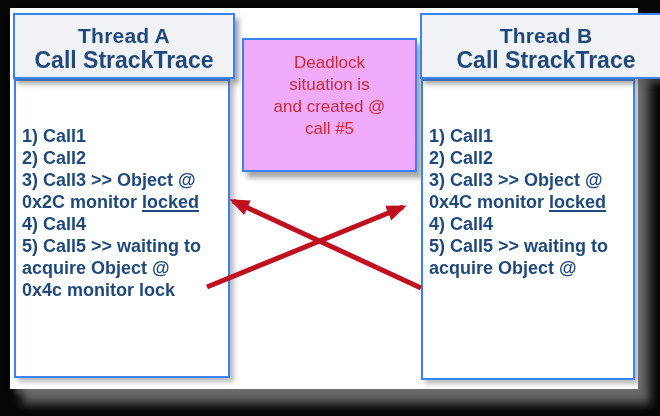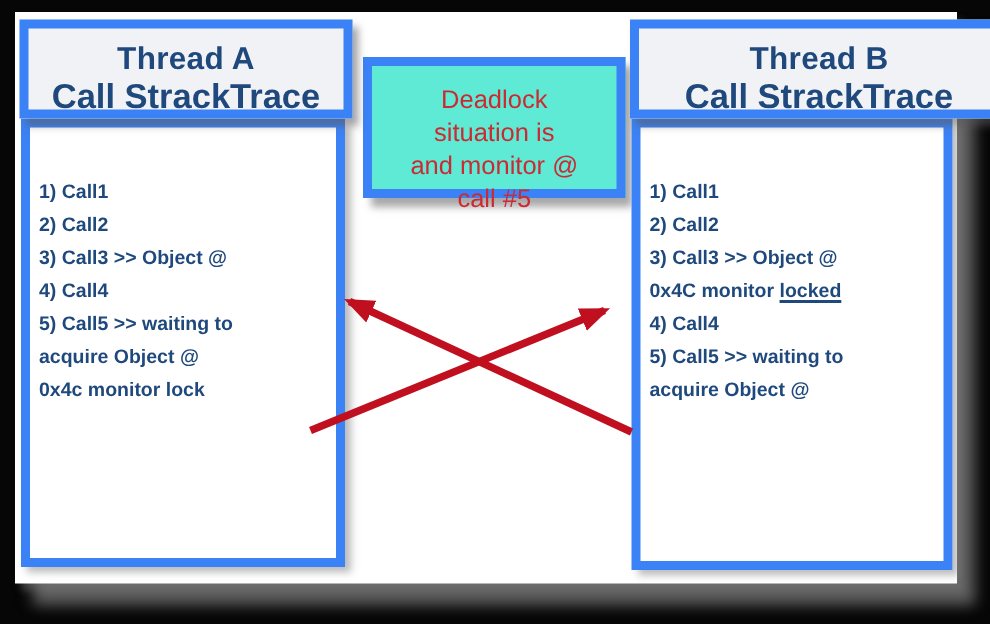"Thread A" .box { border: 6px solid #3b82f6 -> 2px solid #3b82f6 }
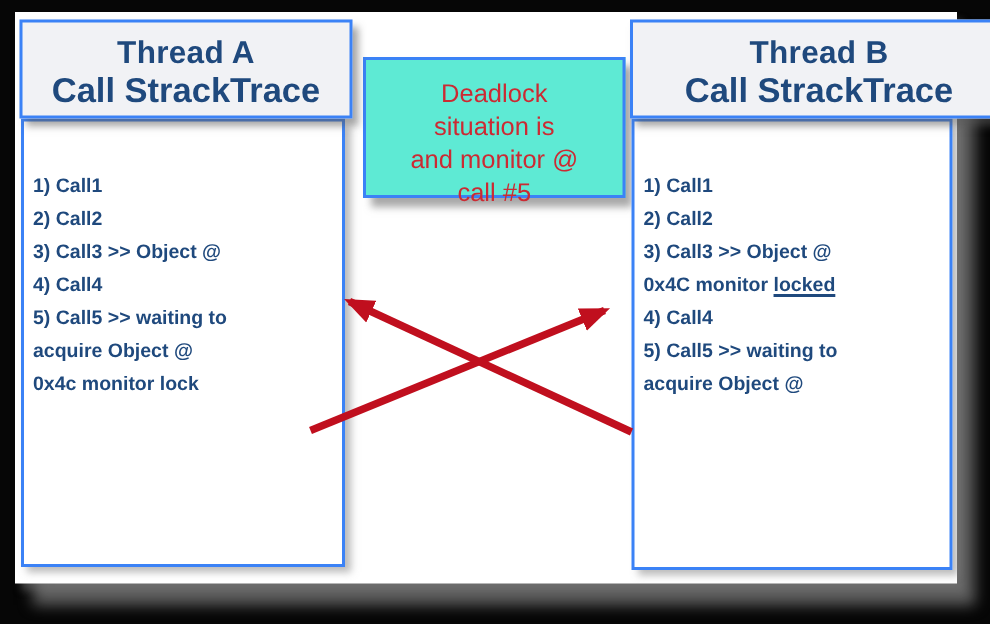"Deadlock" .note-box { background: #5eead4 -> #f0abfc; height: 94px -> 134px }
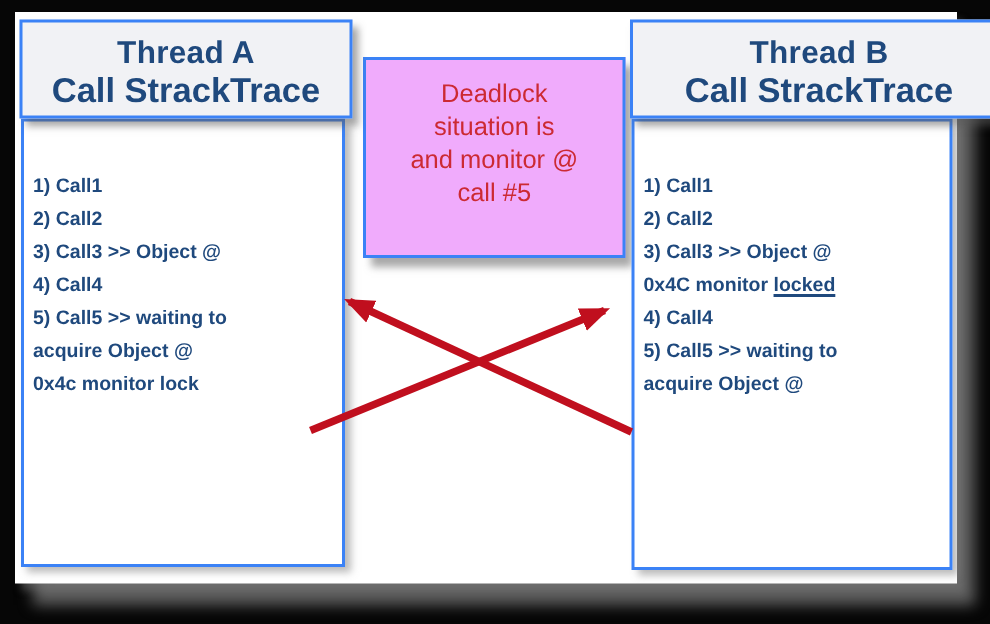"and monitor @" div.note-line { text: monitor -> created }
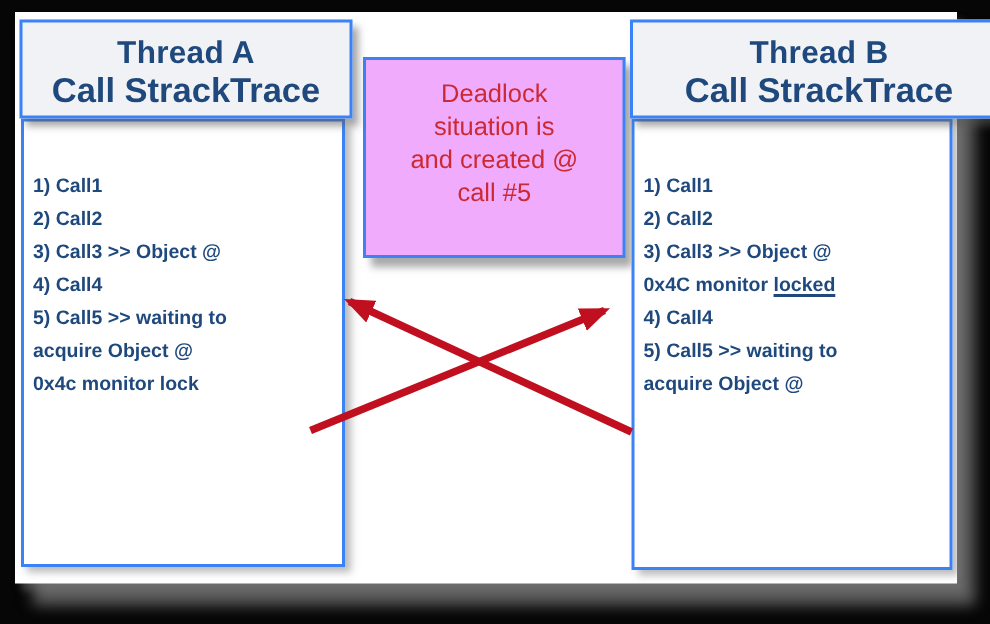"1) Call1" .stack { font-size: 13px -> 18px; padding: 32px 2px 0 6px -> 44px 2px 0 6px }
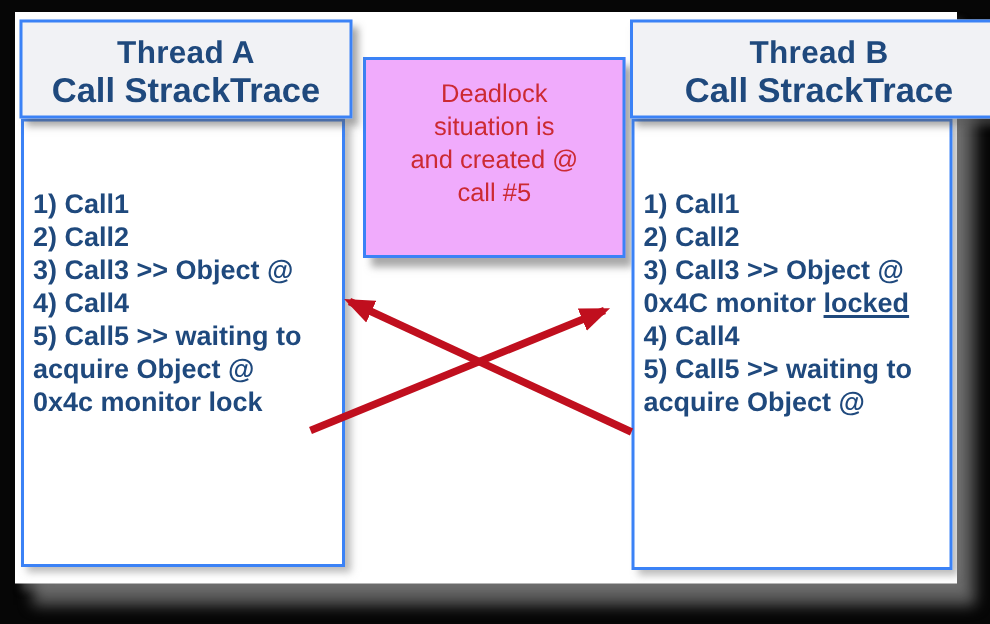"0x2C monitor locked" div.stack-line { html: none -> <div>0x2C monitor <span>locked</span></div> }
